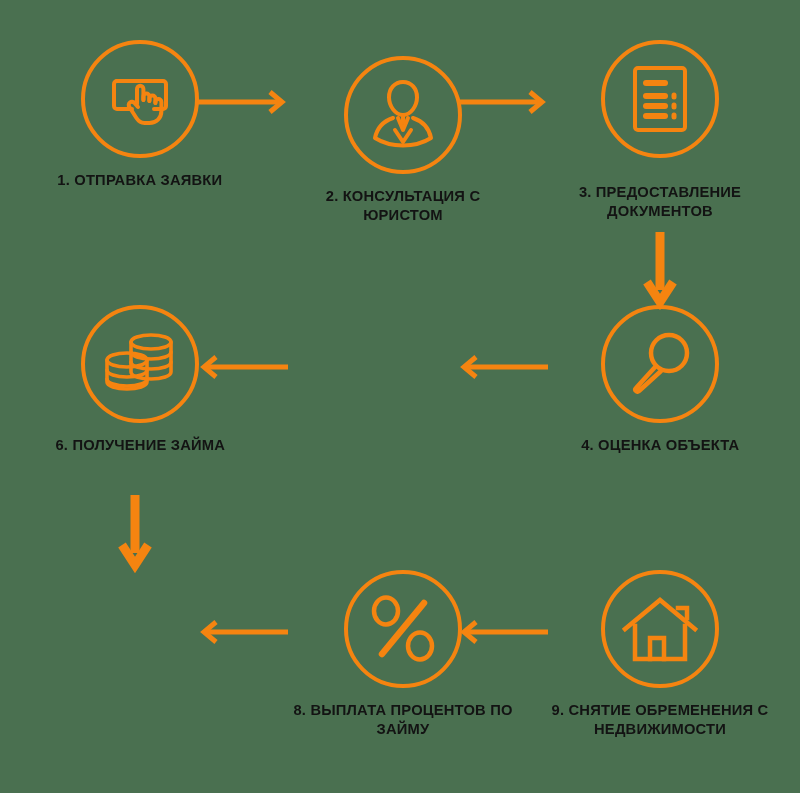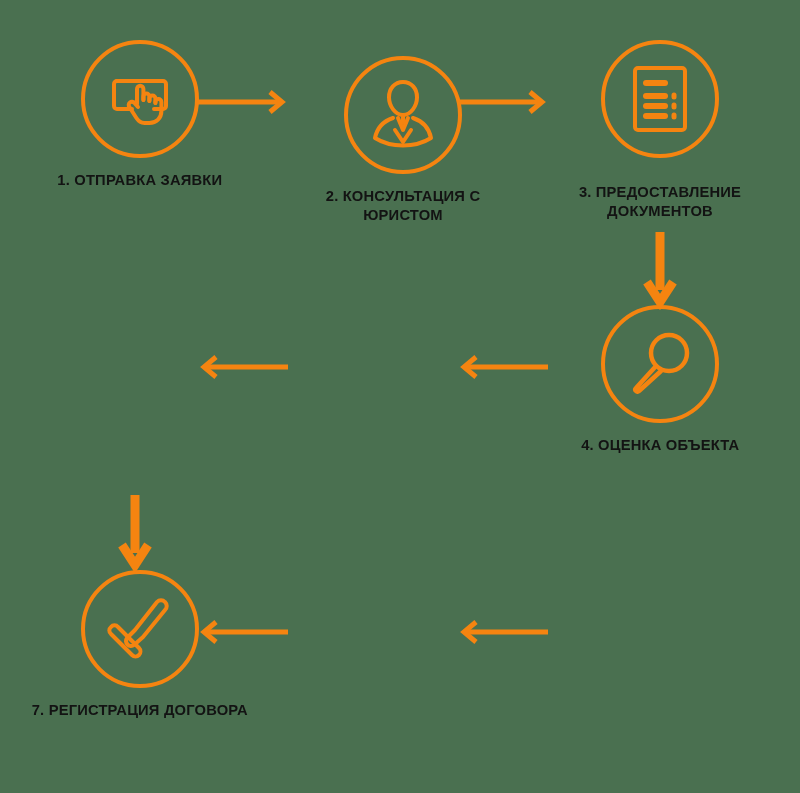"6. ПОЛУЧЕНИЕ ЗАЙМА" div.step { html: none -> <div> <div> <svg> <ellipse></ellipse> <path></path> <path></path> <path></path> <ellipse></ellipse> <path></path> <path></path> <path></path> </svg> </div> <div>6. ПОЛУЧЕНИЕ ЗАЙМА</div> </div> }
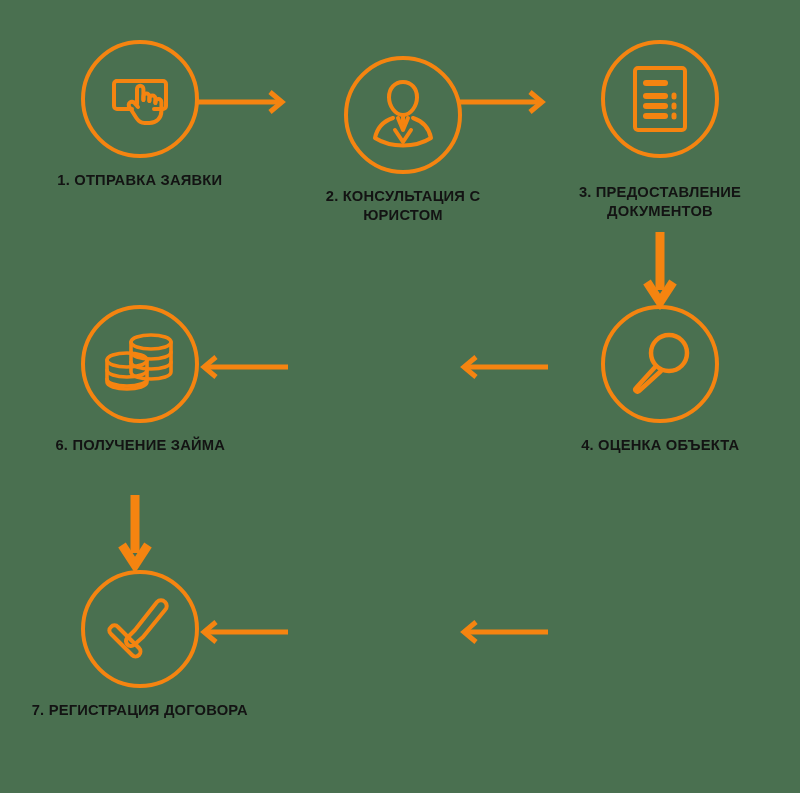"7. РЕГИСТРАЦИЯ ДОГОВОРА" div.step { html: <div> <div> <svg> <path></path> <path></path> </svg> </div> <div>7. РЕГИСТРАЦИЯ ДОГОВОРА</div> </div> -> none }
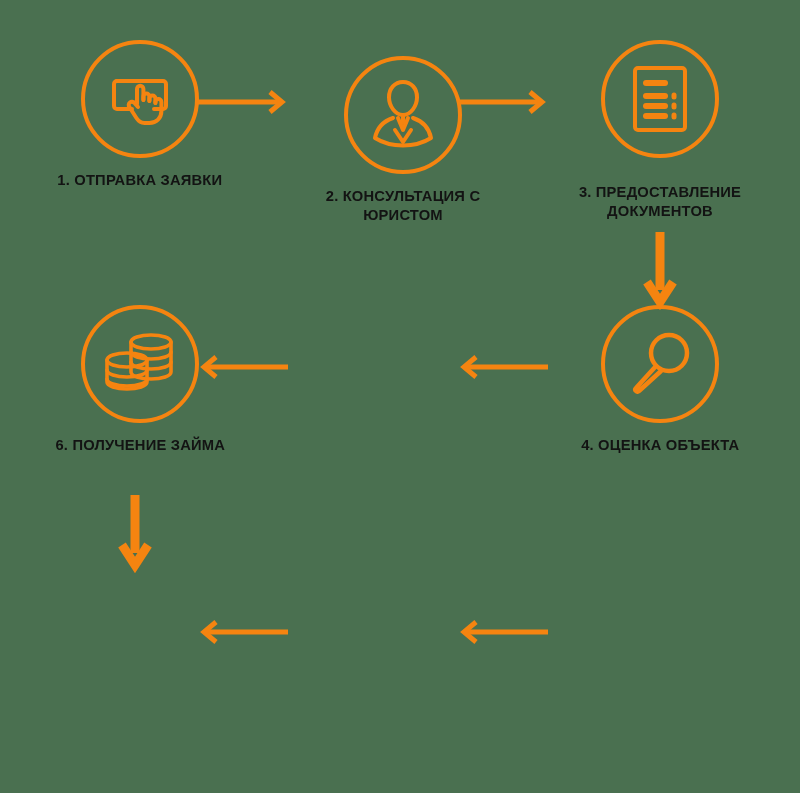"8. ВЫПЛАТА ПРОЦЕНТОВ ПО ЗАЙМУ" div.step { html: none -> <div> <div> <svg> <ellipse></ellipse> <ellipse></ellipse> <path></path> </svg> </div> <div>8. ВЫПЛАТА ПРОЦЕНТОВ ПО ЗАЙМУ</div> </div> }
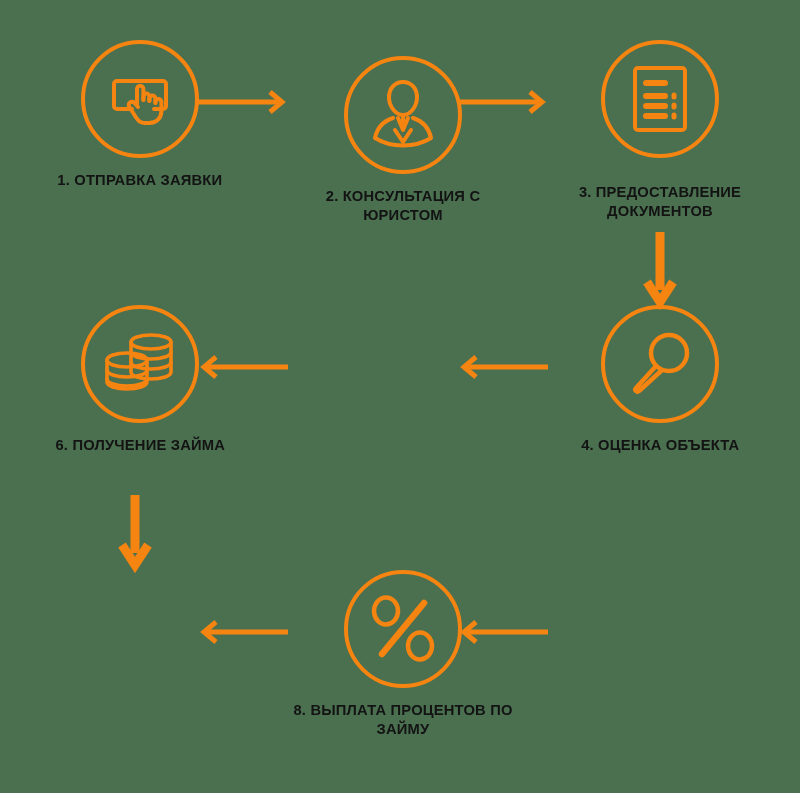"9. СНЯТИЕ ОБРЕМЕНЕНИЯ С НЕДВИЖИМОСТИ" div.step { html: none -> <div> <div> <svg> <path></path> <path></path> <path></path> <path></path> </svg> </div> <div>9. СНЯТИЕ ОБРЕМЕНЕНИЯ С НЕДВИЖИМОСТИ</div> </div> }
